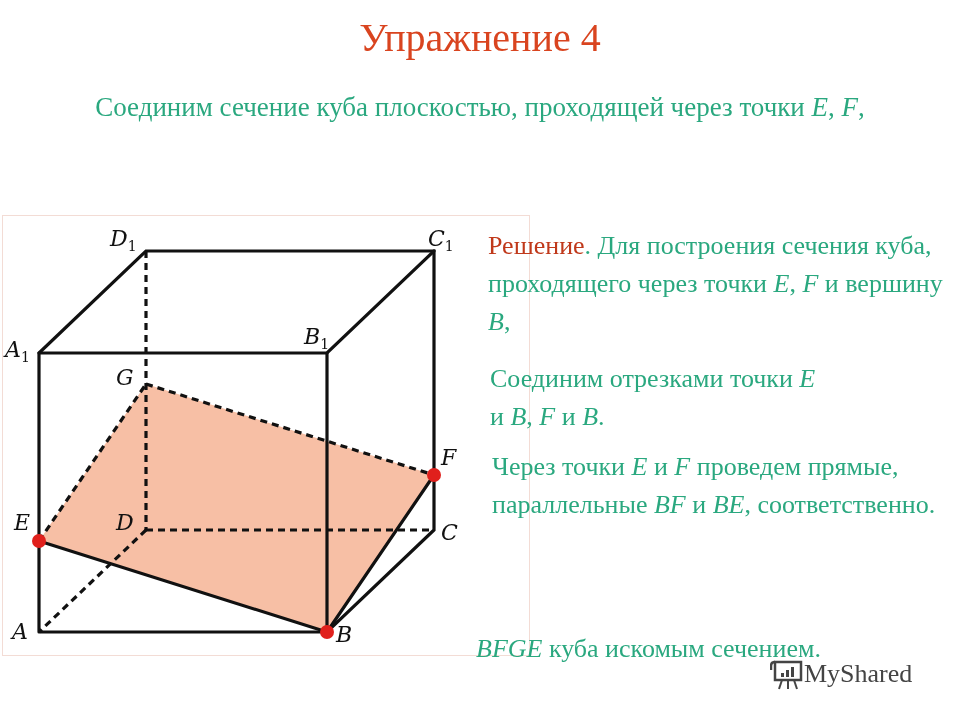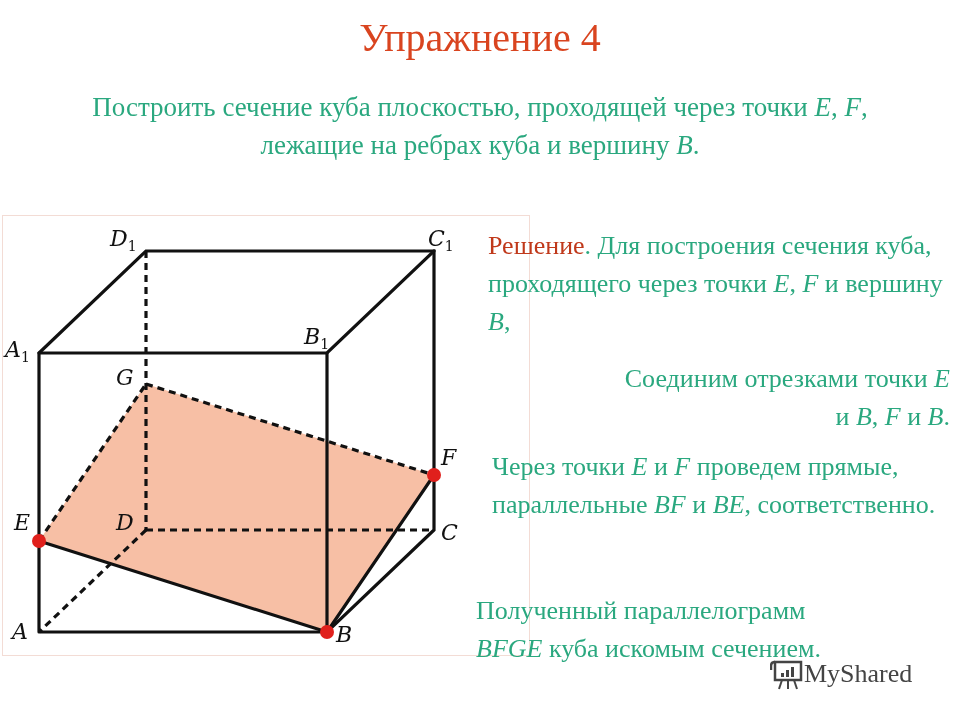"Построить сечение куба плоскостью," span { text: Построить -> Соединим }
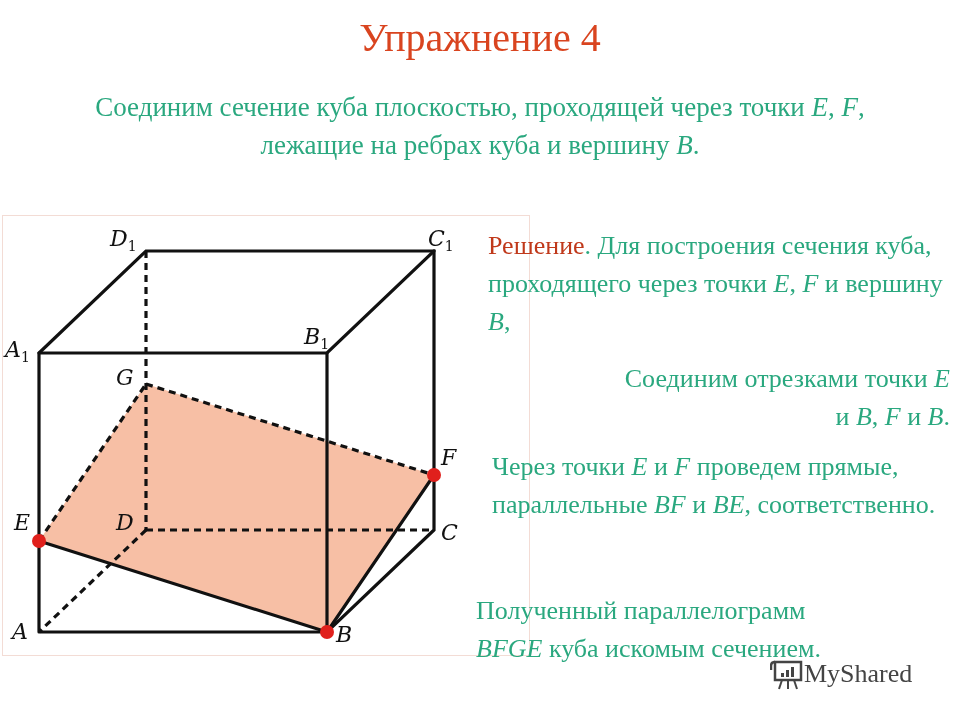"лежащие на ребрах куба и" div { html: <div> <span>лежащие на ребрах куба и вершину </span><i>B</i><span>.</span> </div> -> none }
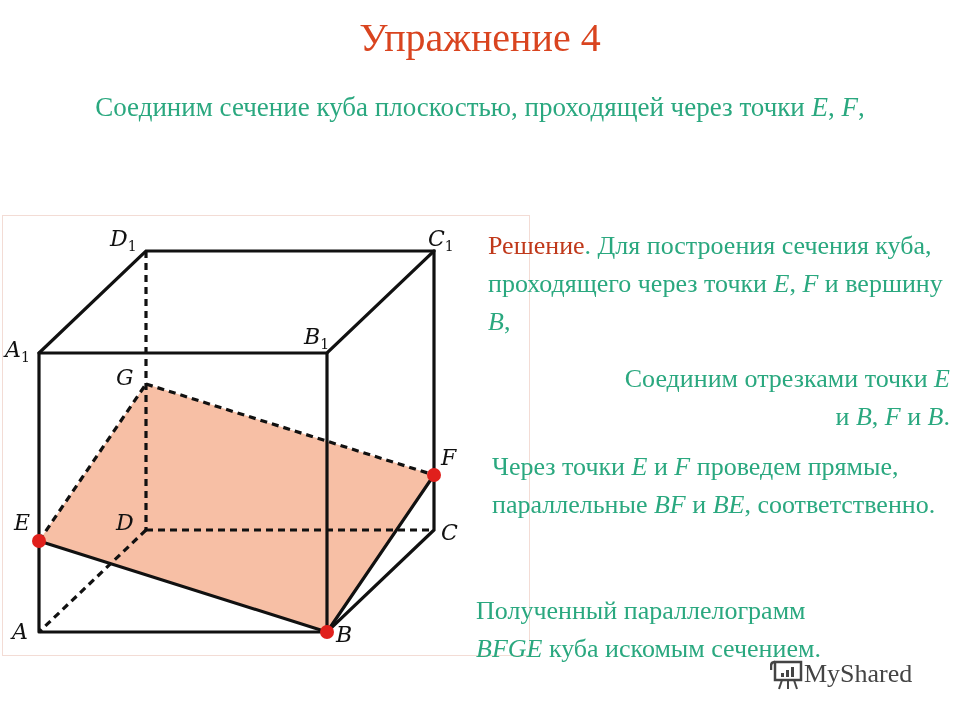"Соединим отрезками точки E" .p2 { text-align: right -> none }
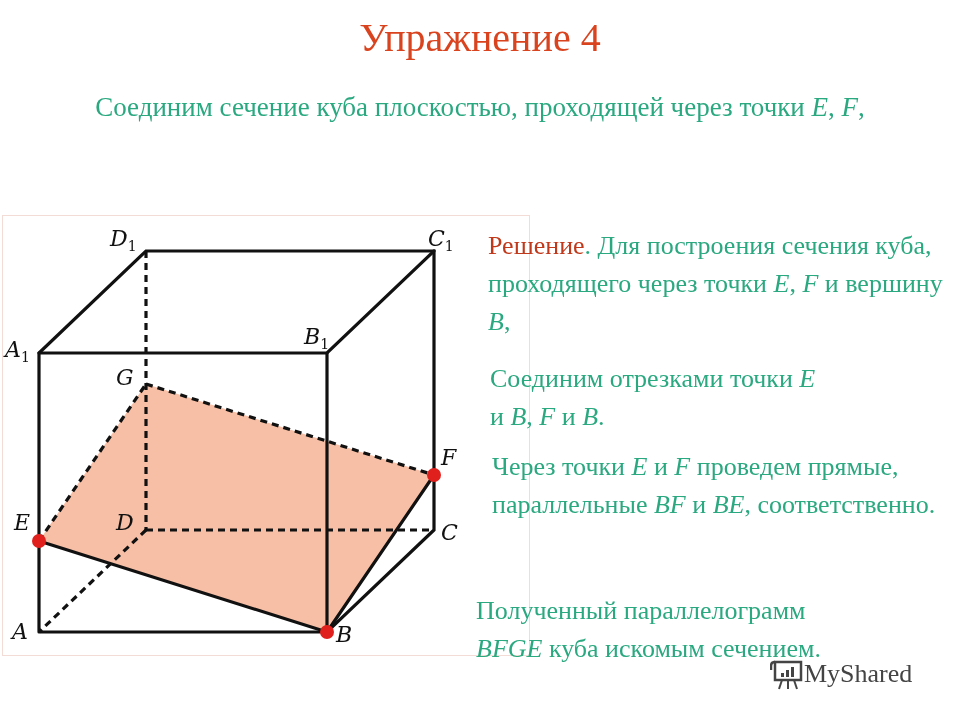"Полученный параллелограмм" span { html: <span>Полученный параллелограмм </span> -> none }
